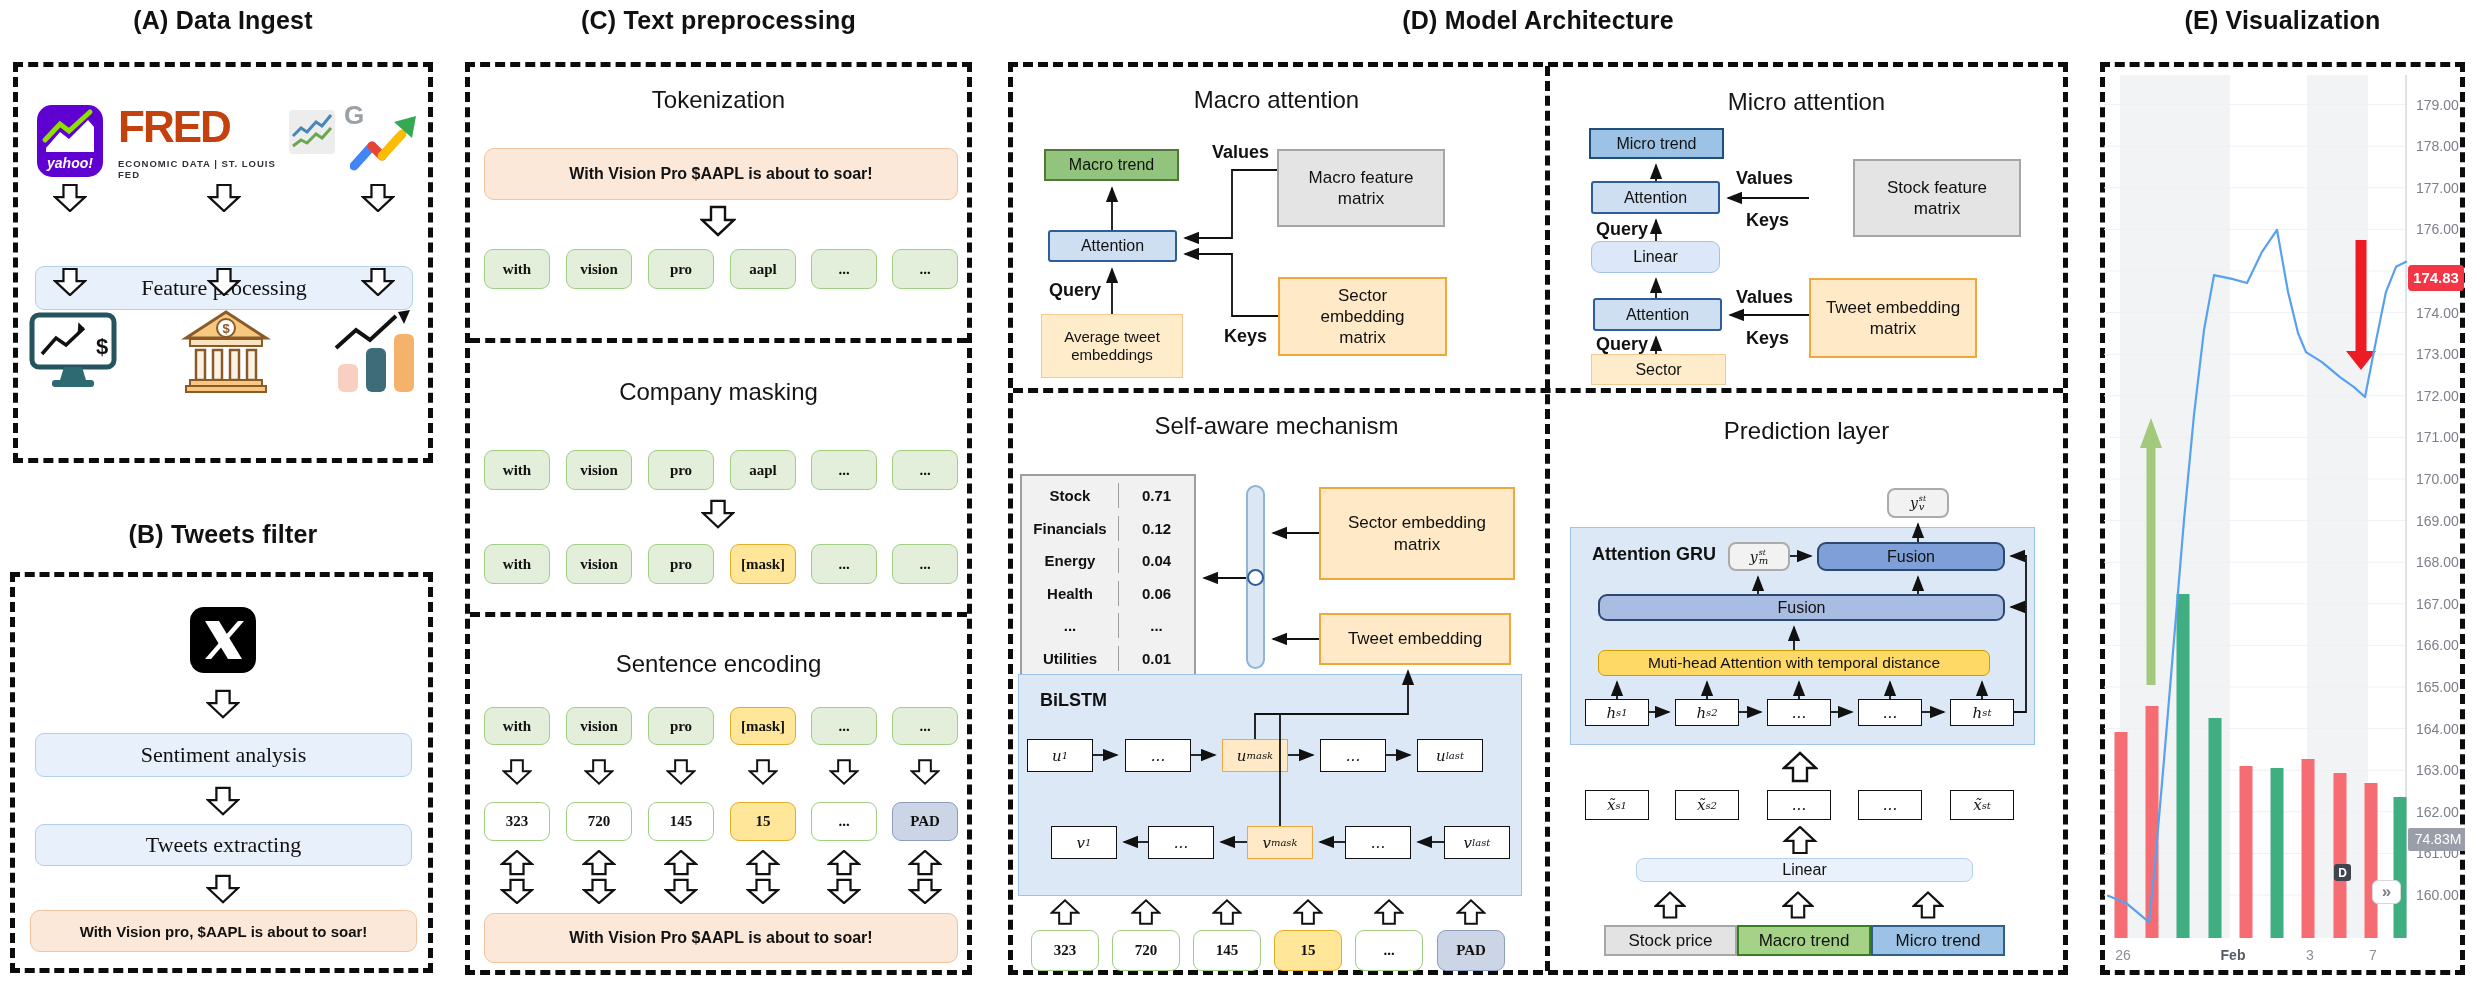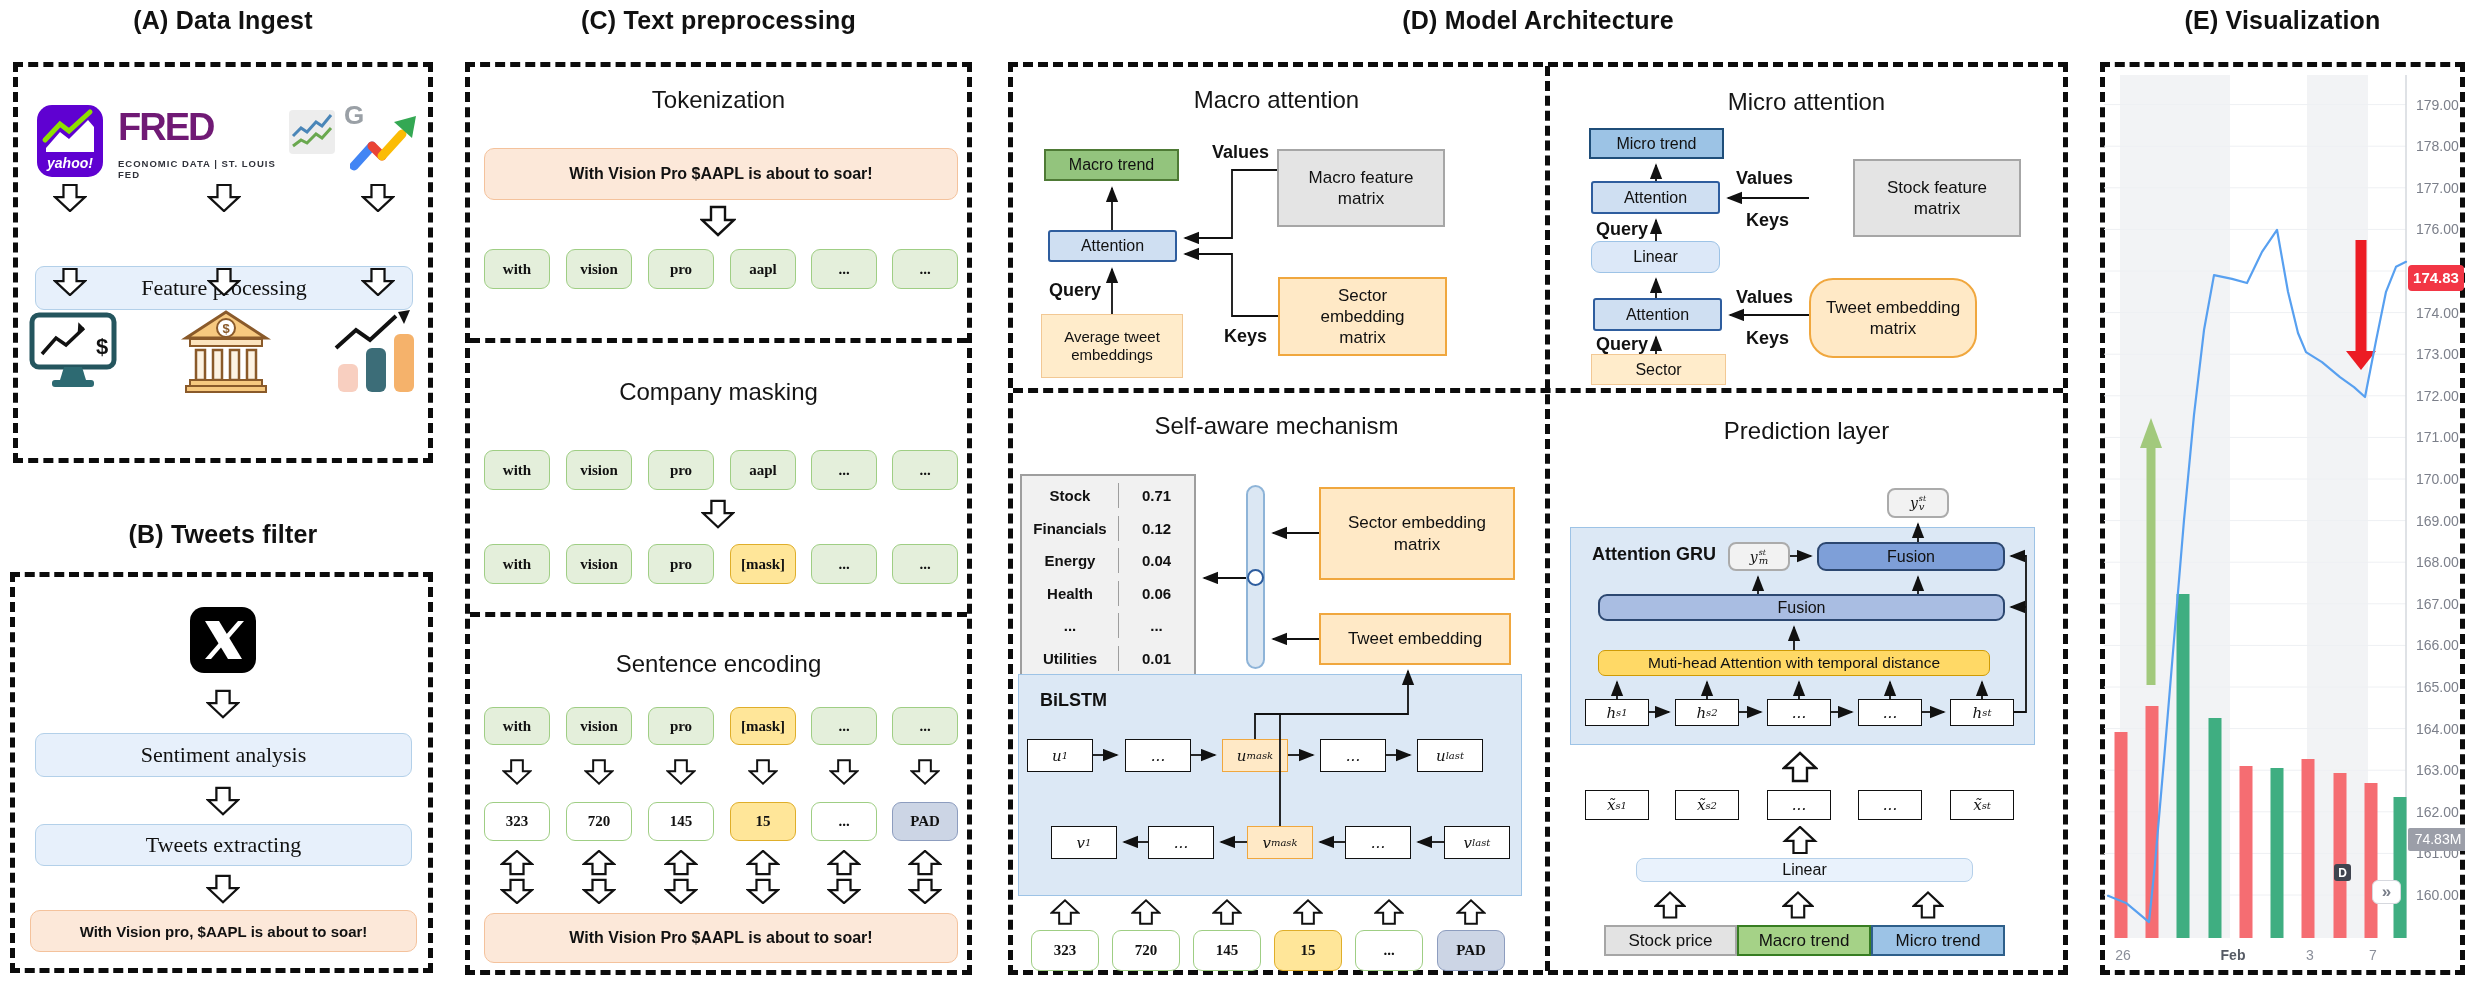"FRED" div { color: #701a75 -> #c2410c; font-size: 38px -> 44px }
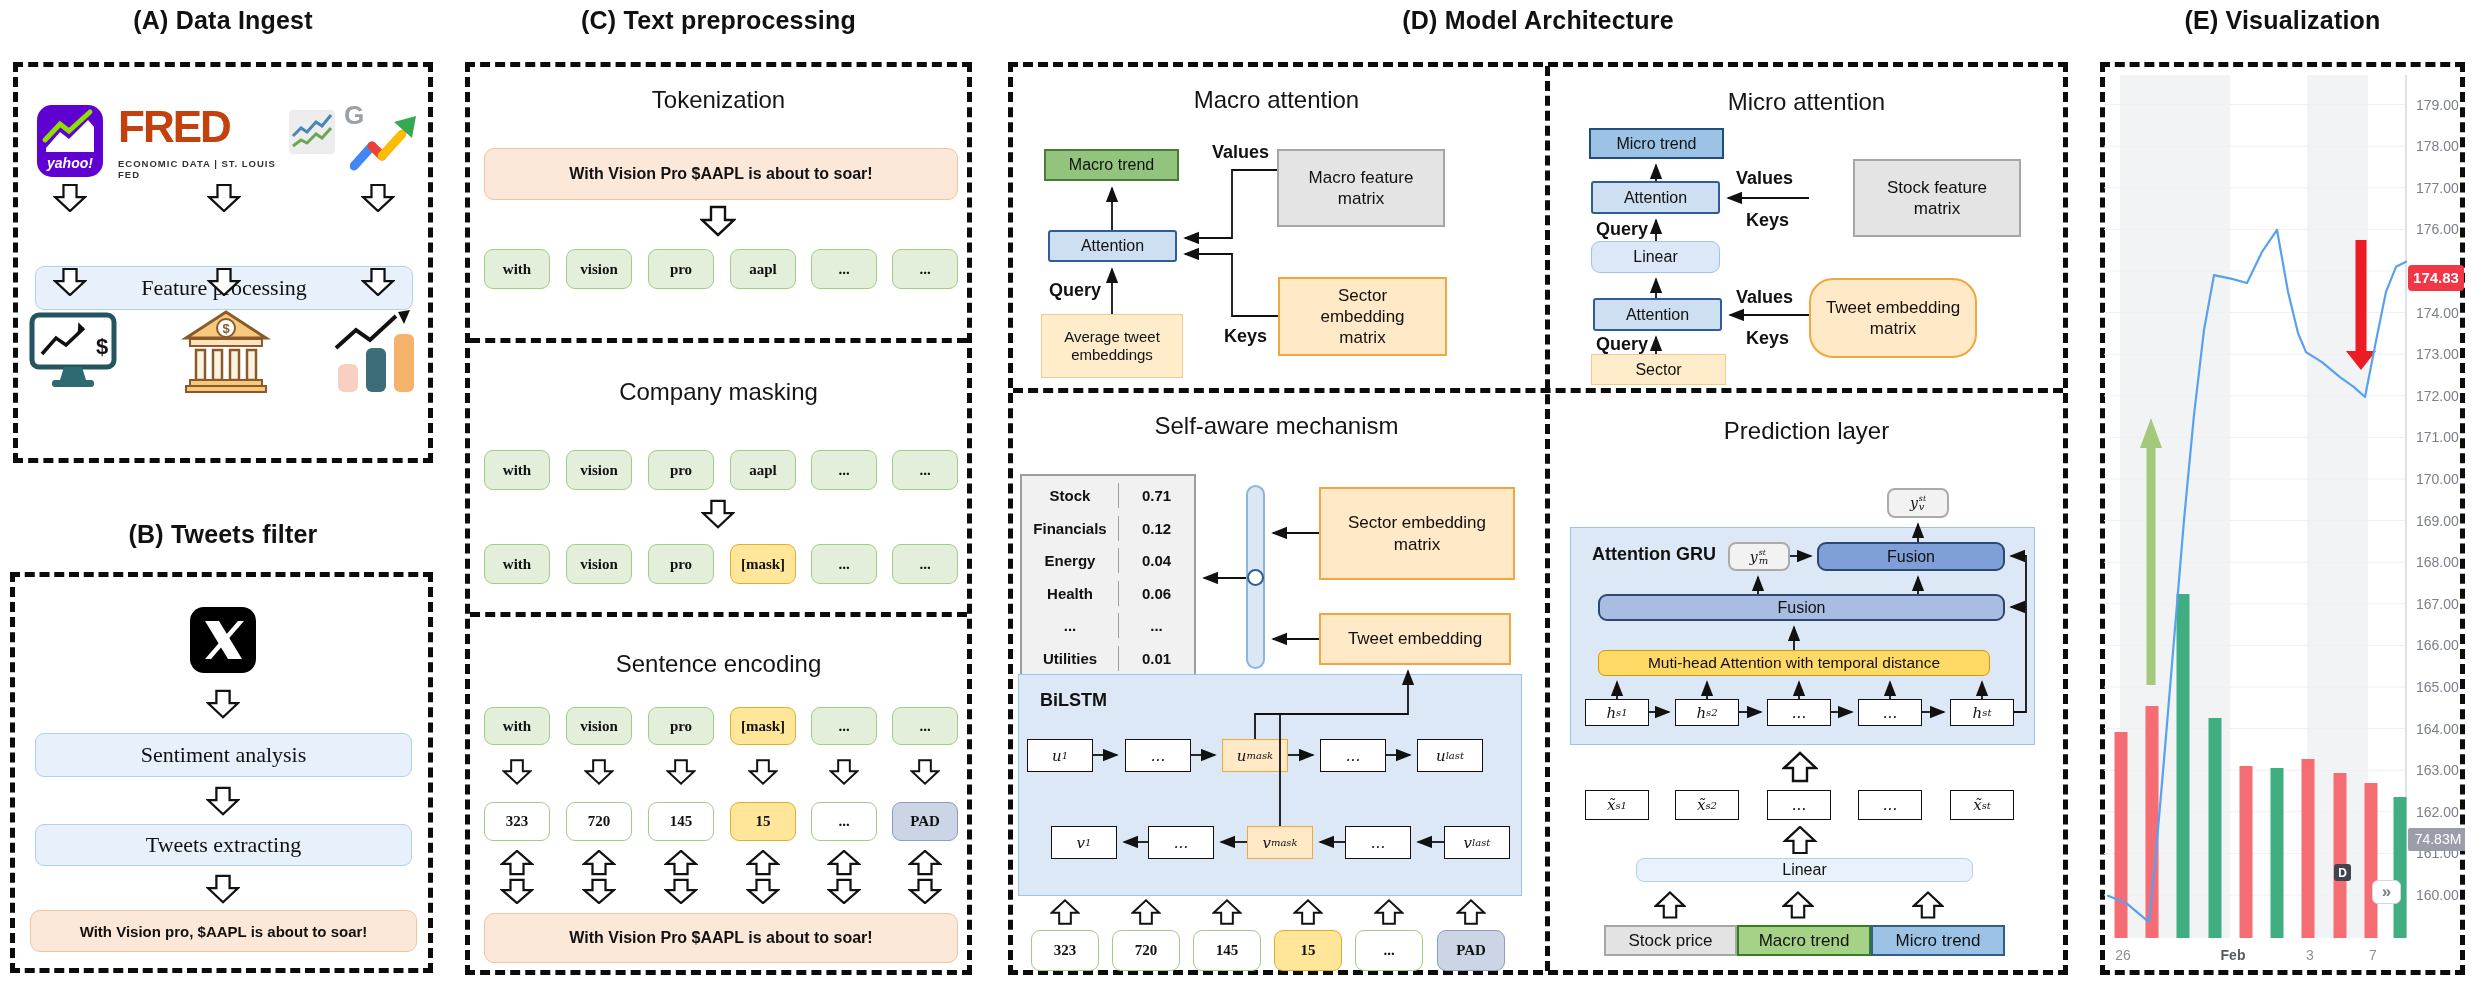"Tweet embedding matrix" div.abs { border-radius: 24px -> none }
